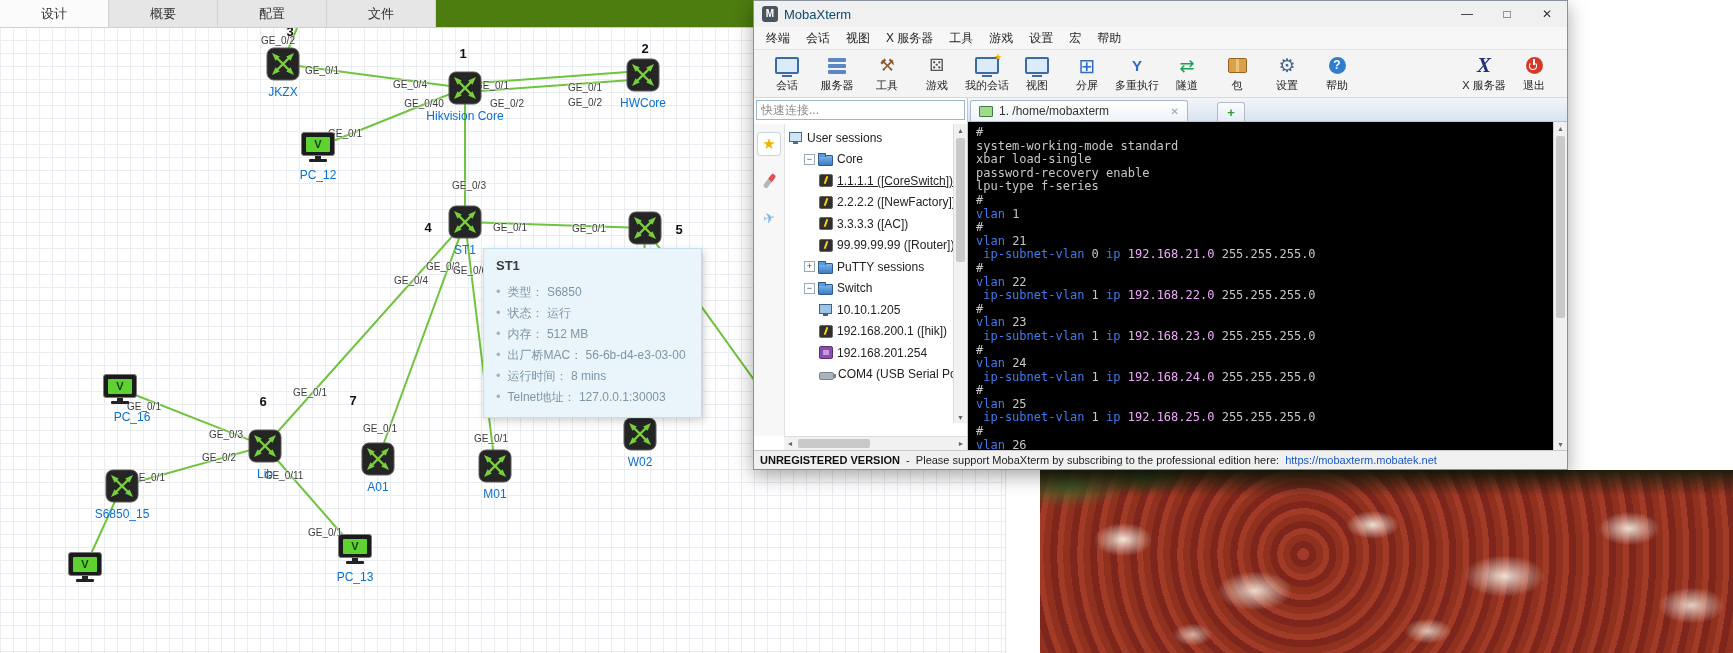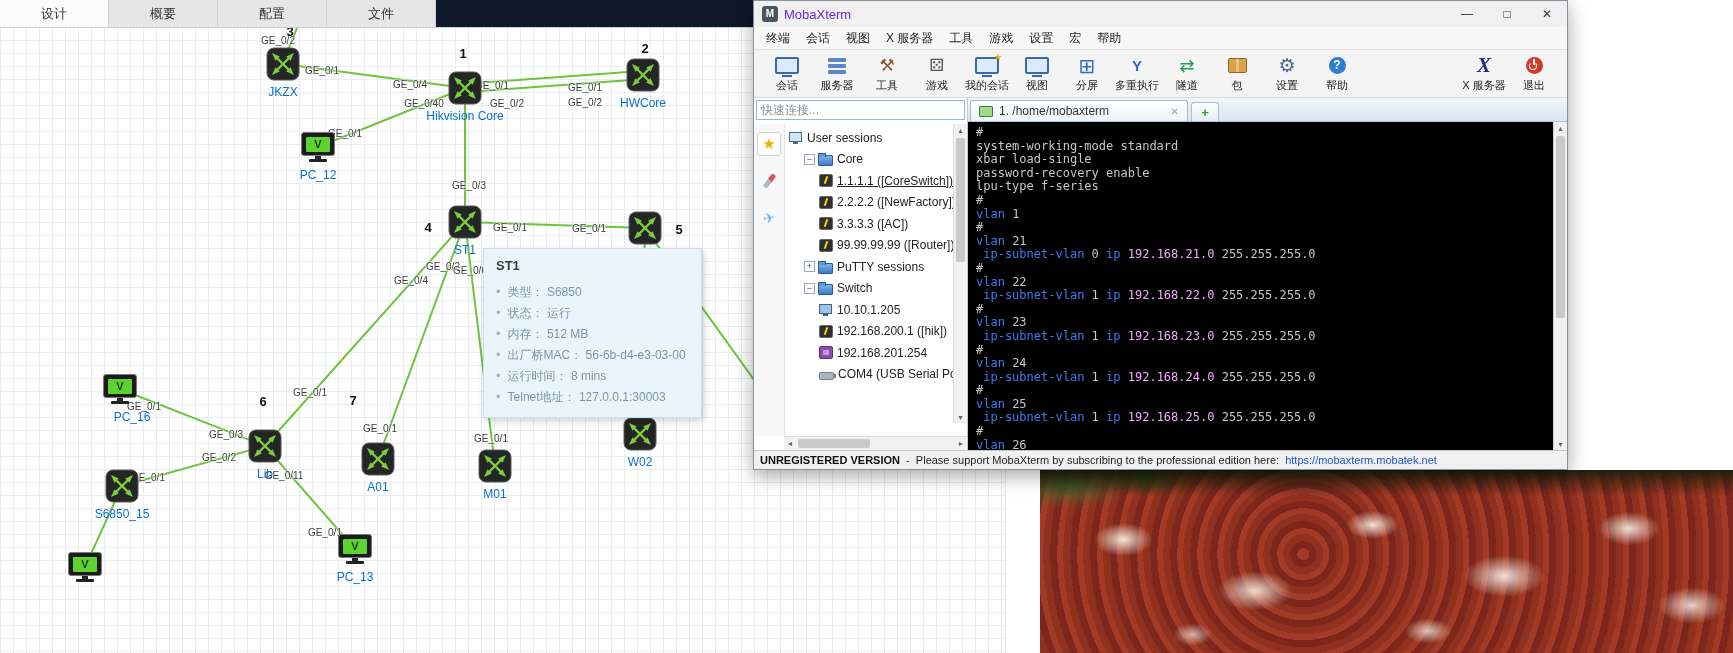"设计" #dtabs { background: #0f172a -> #4d7c0f }
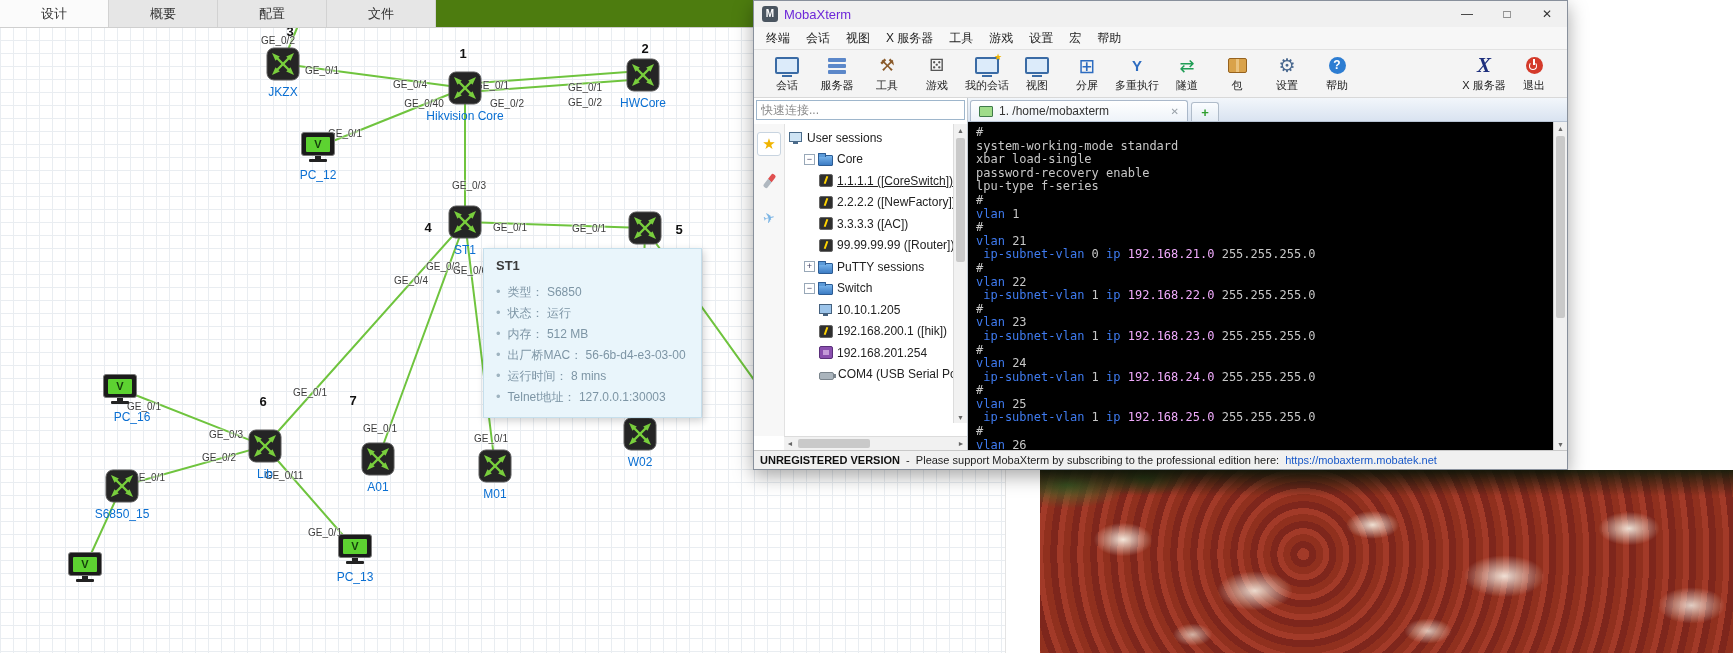"MobaXterm" .wtitle { color: #6d28d9 -> #0c4a6e }
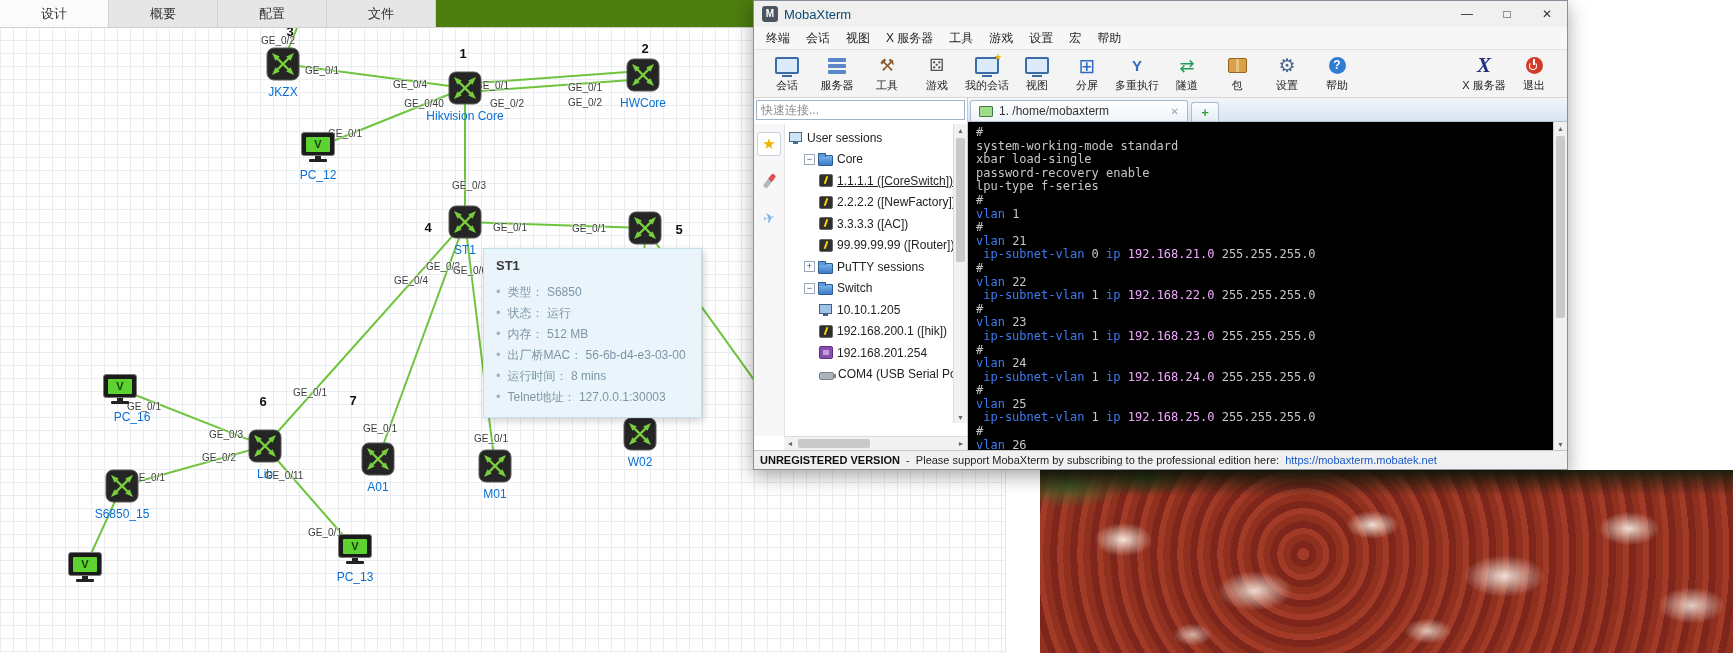"1. /home/mobaxterm" #tabstrip { gap: none -> 26px }
